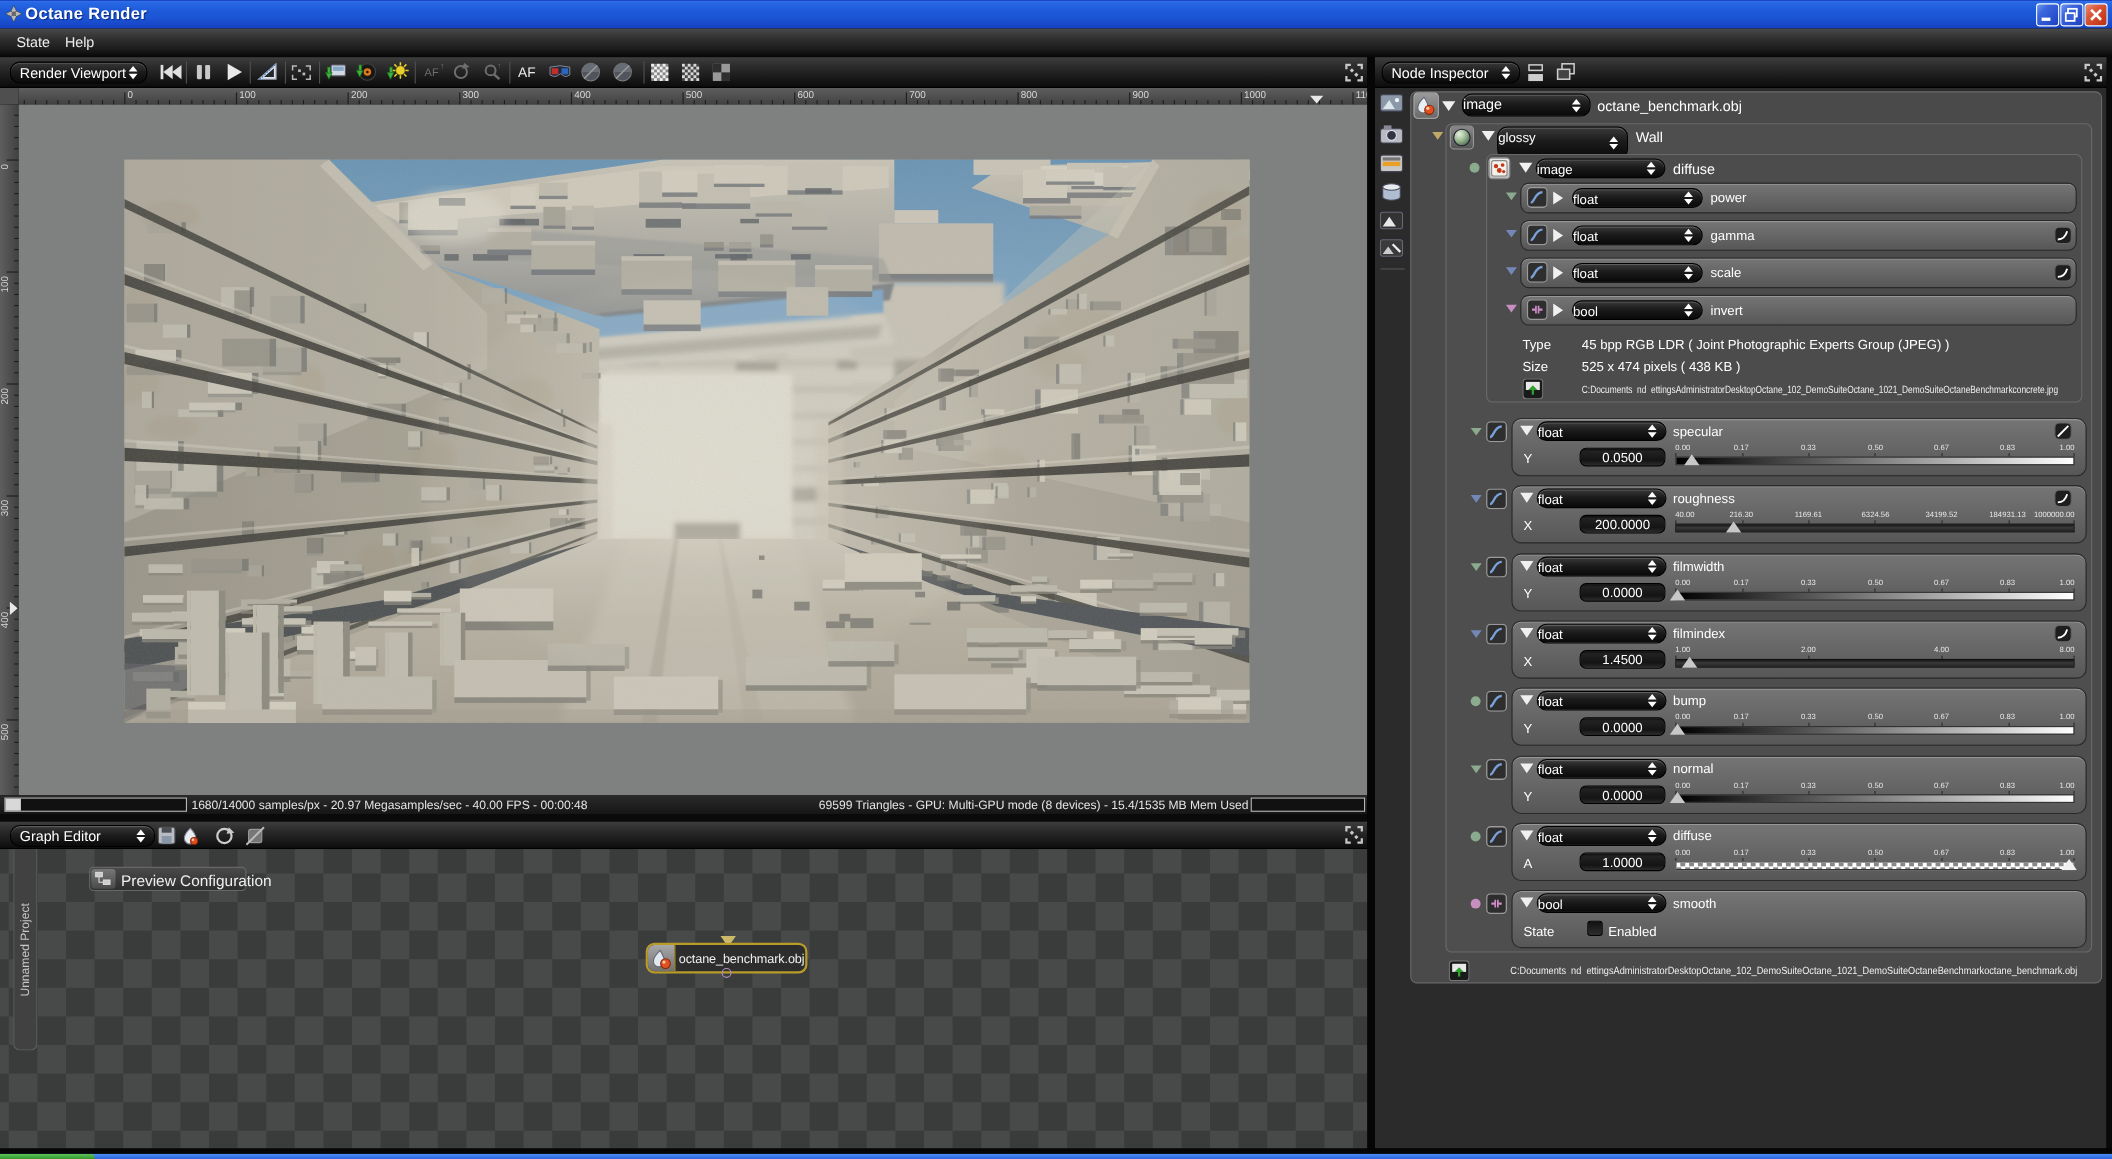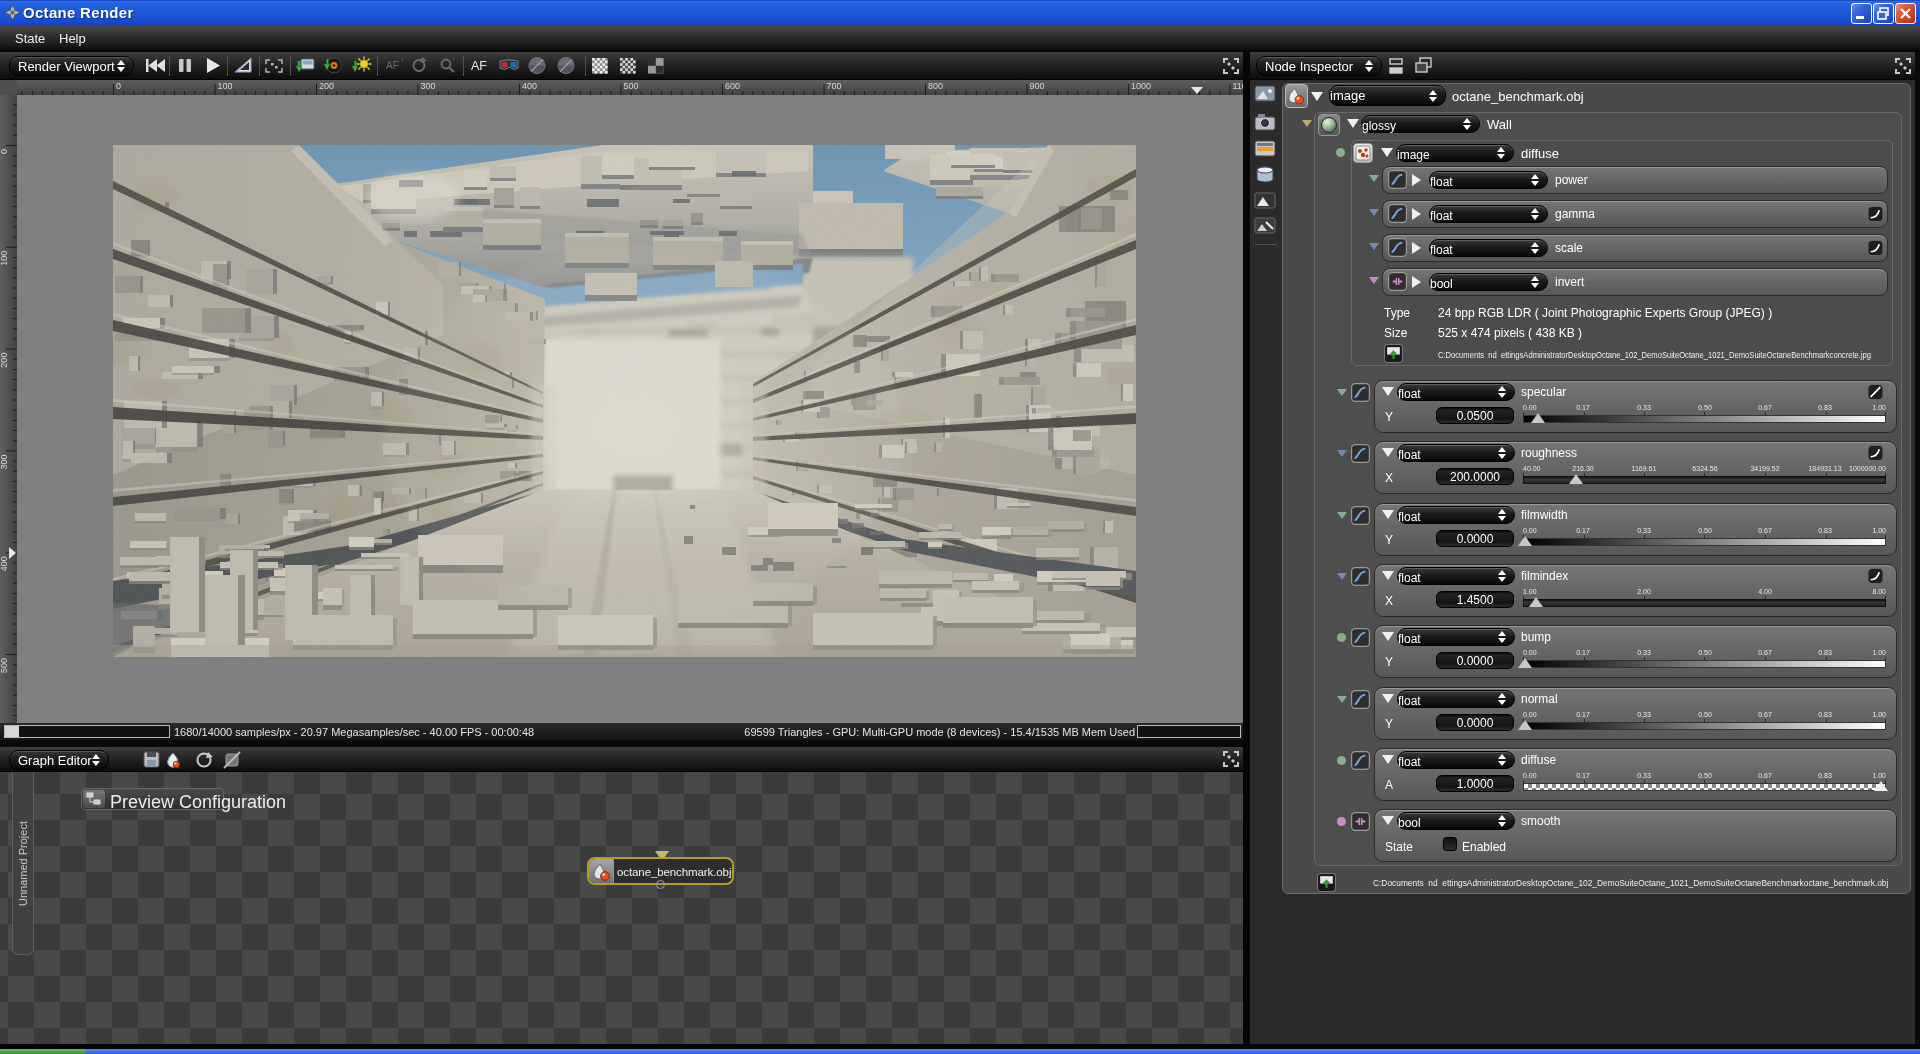"glossy" div.abs { height: 18px -> 30px }
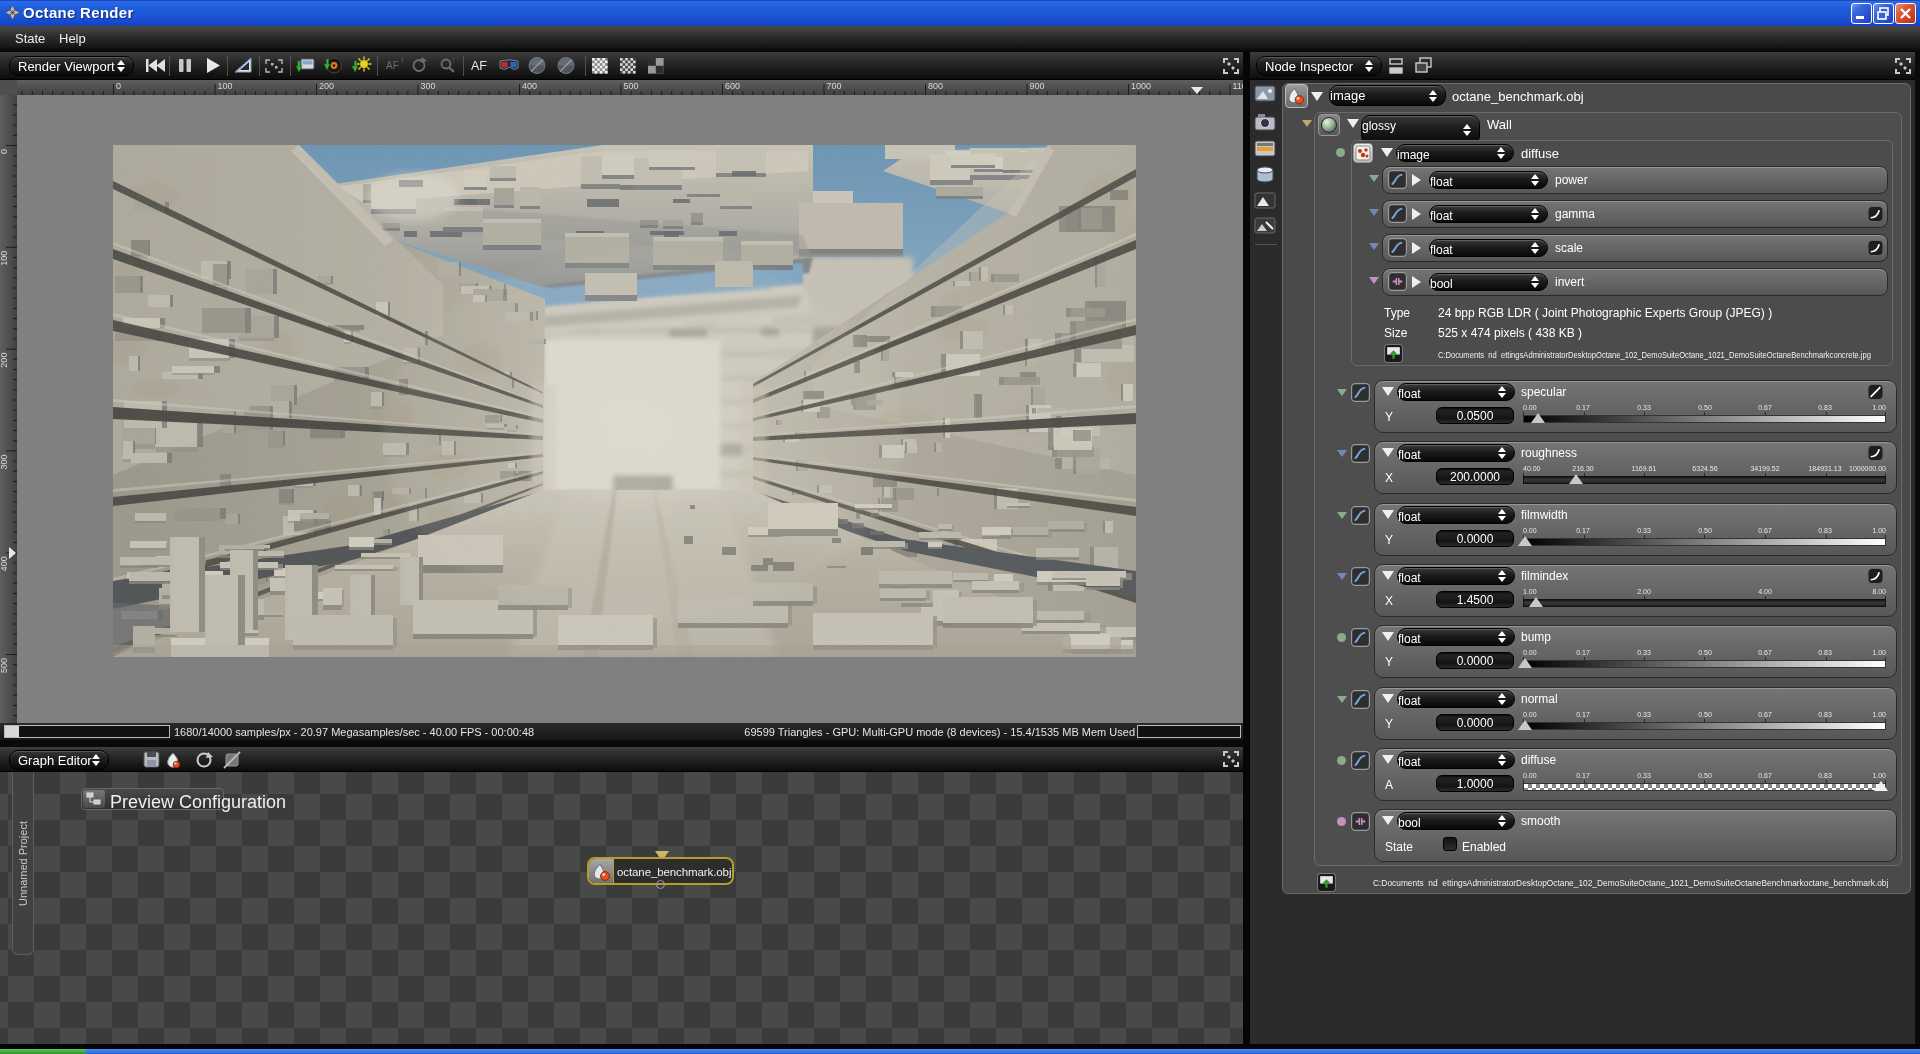"24 bpp RGB LDR (" div.abs { text: 24 -> 45 }
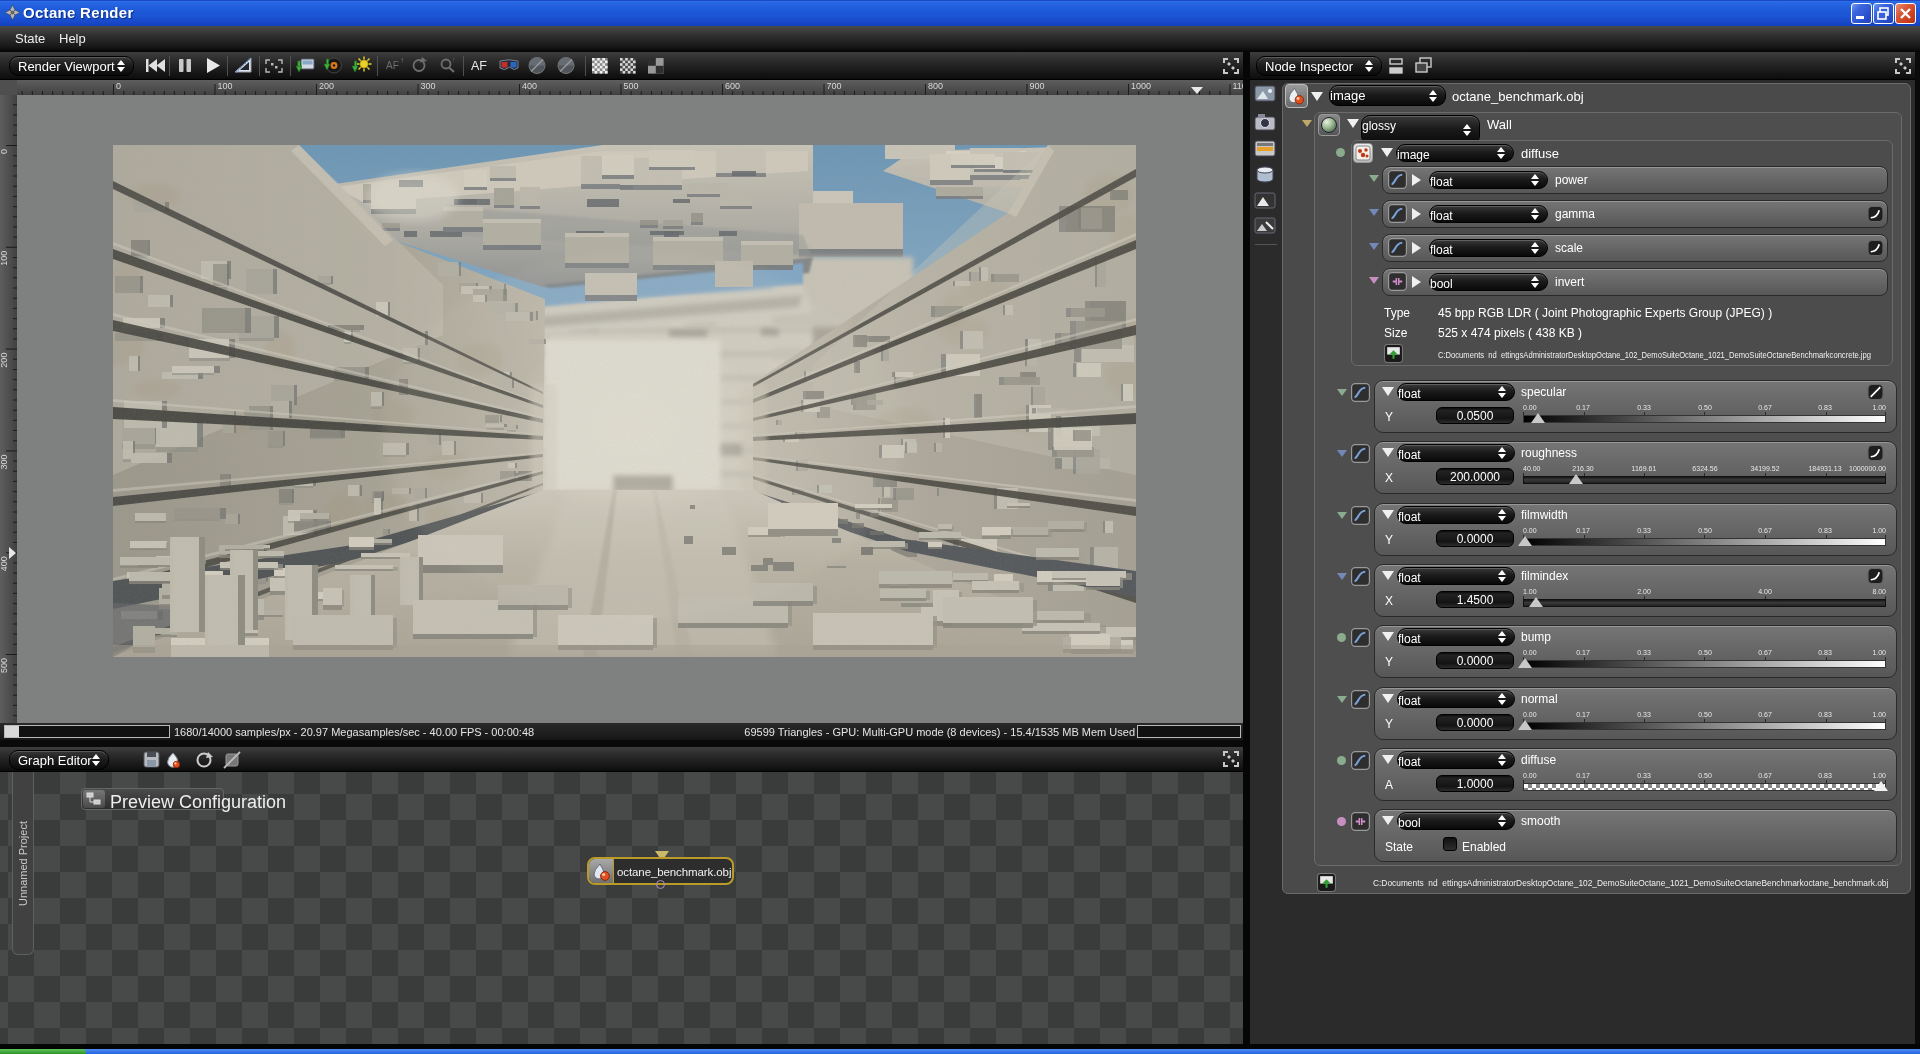"Graph Editor" div.abs { width: 100px -> 132px }
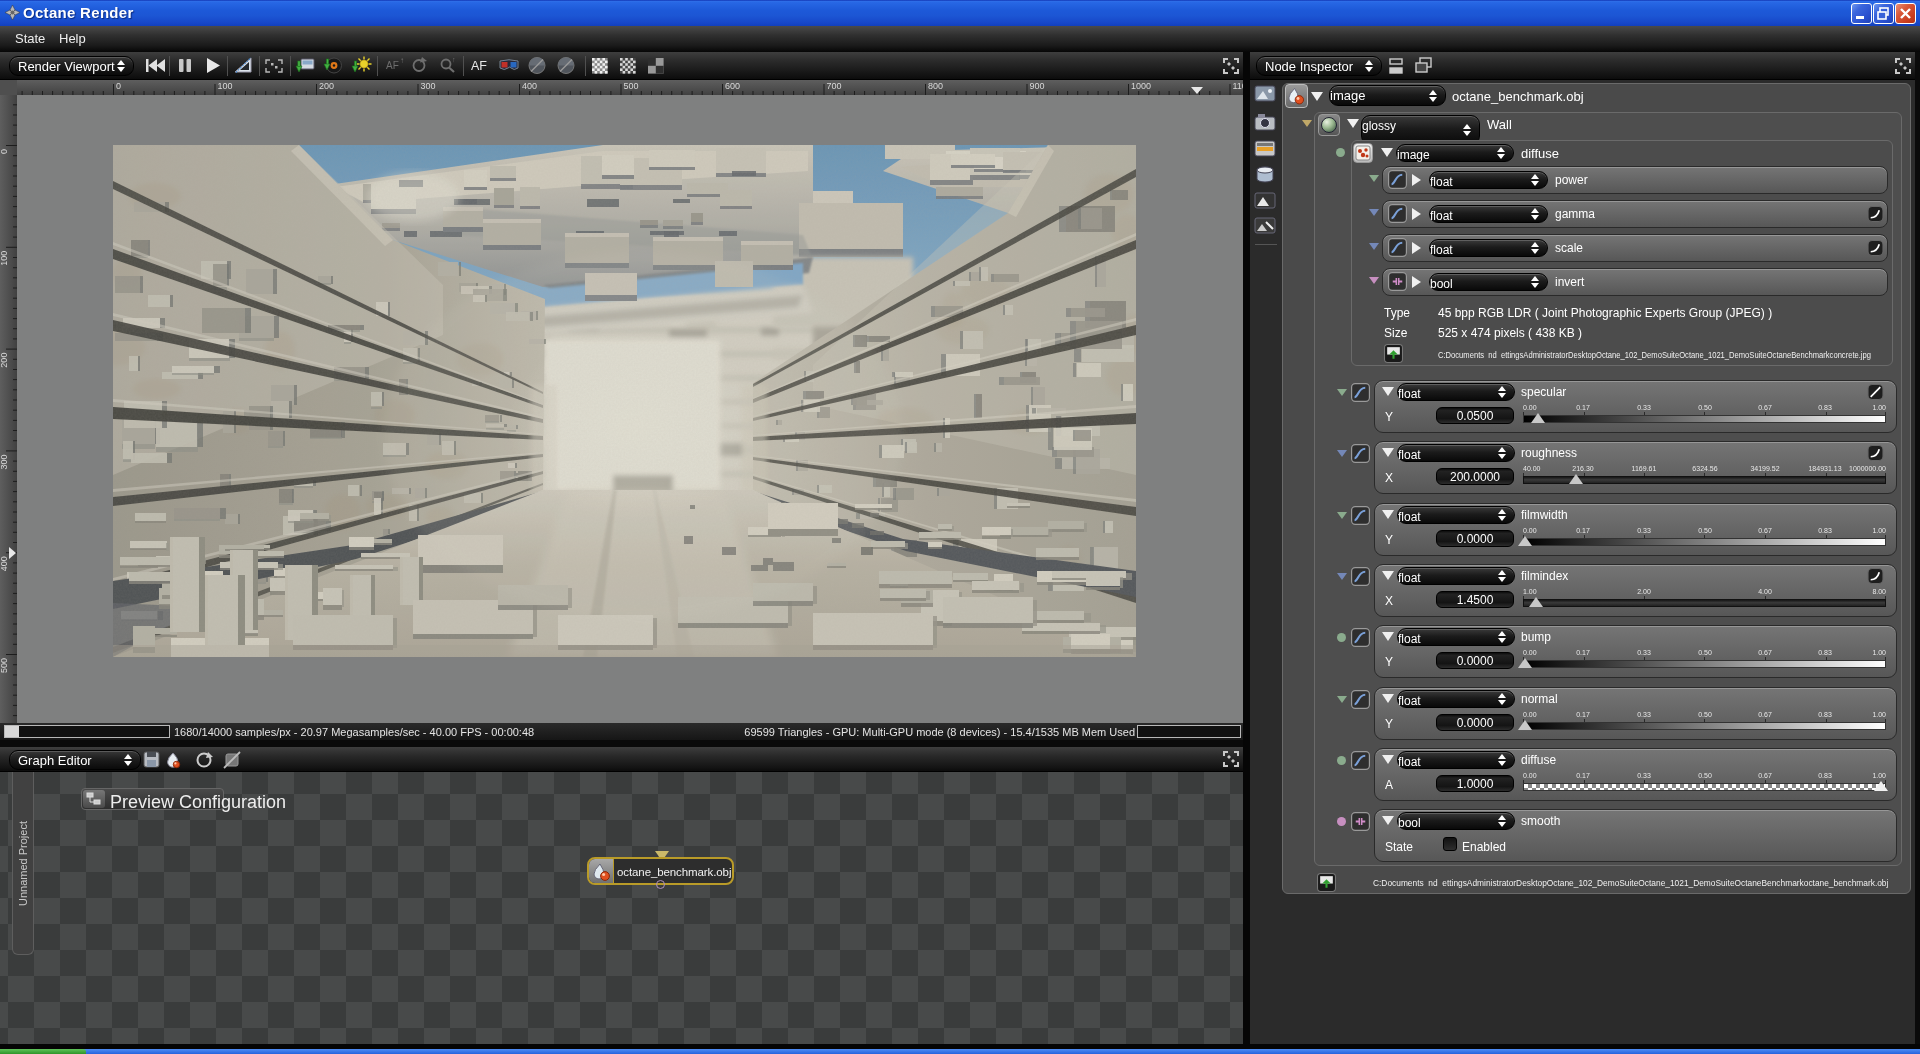"Preview Configuration" div.abs { font-size: 18px -> 14px }
